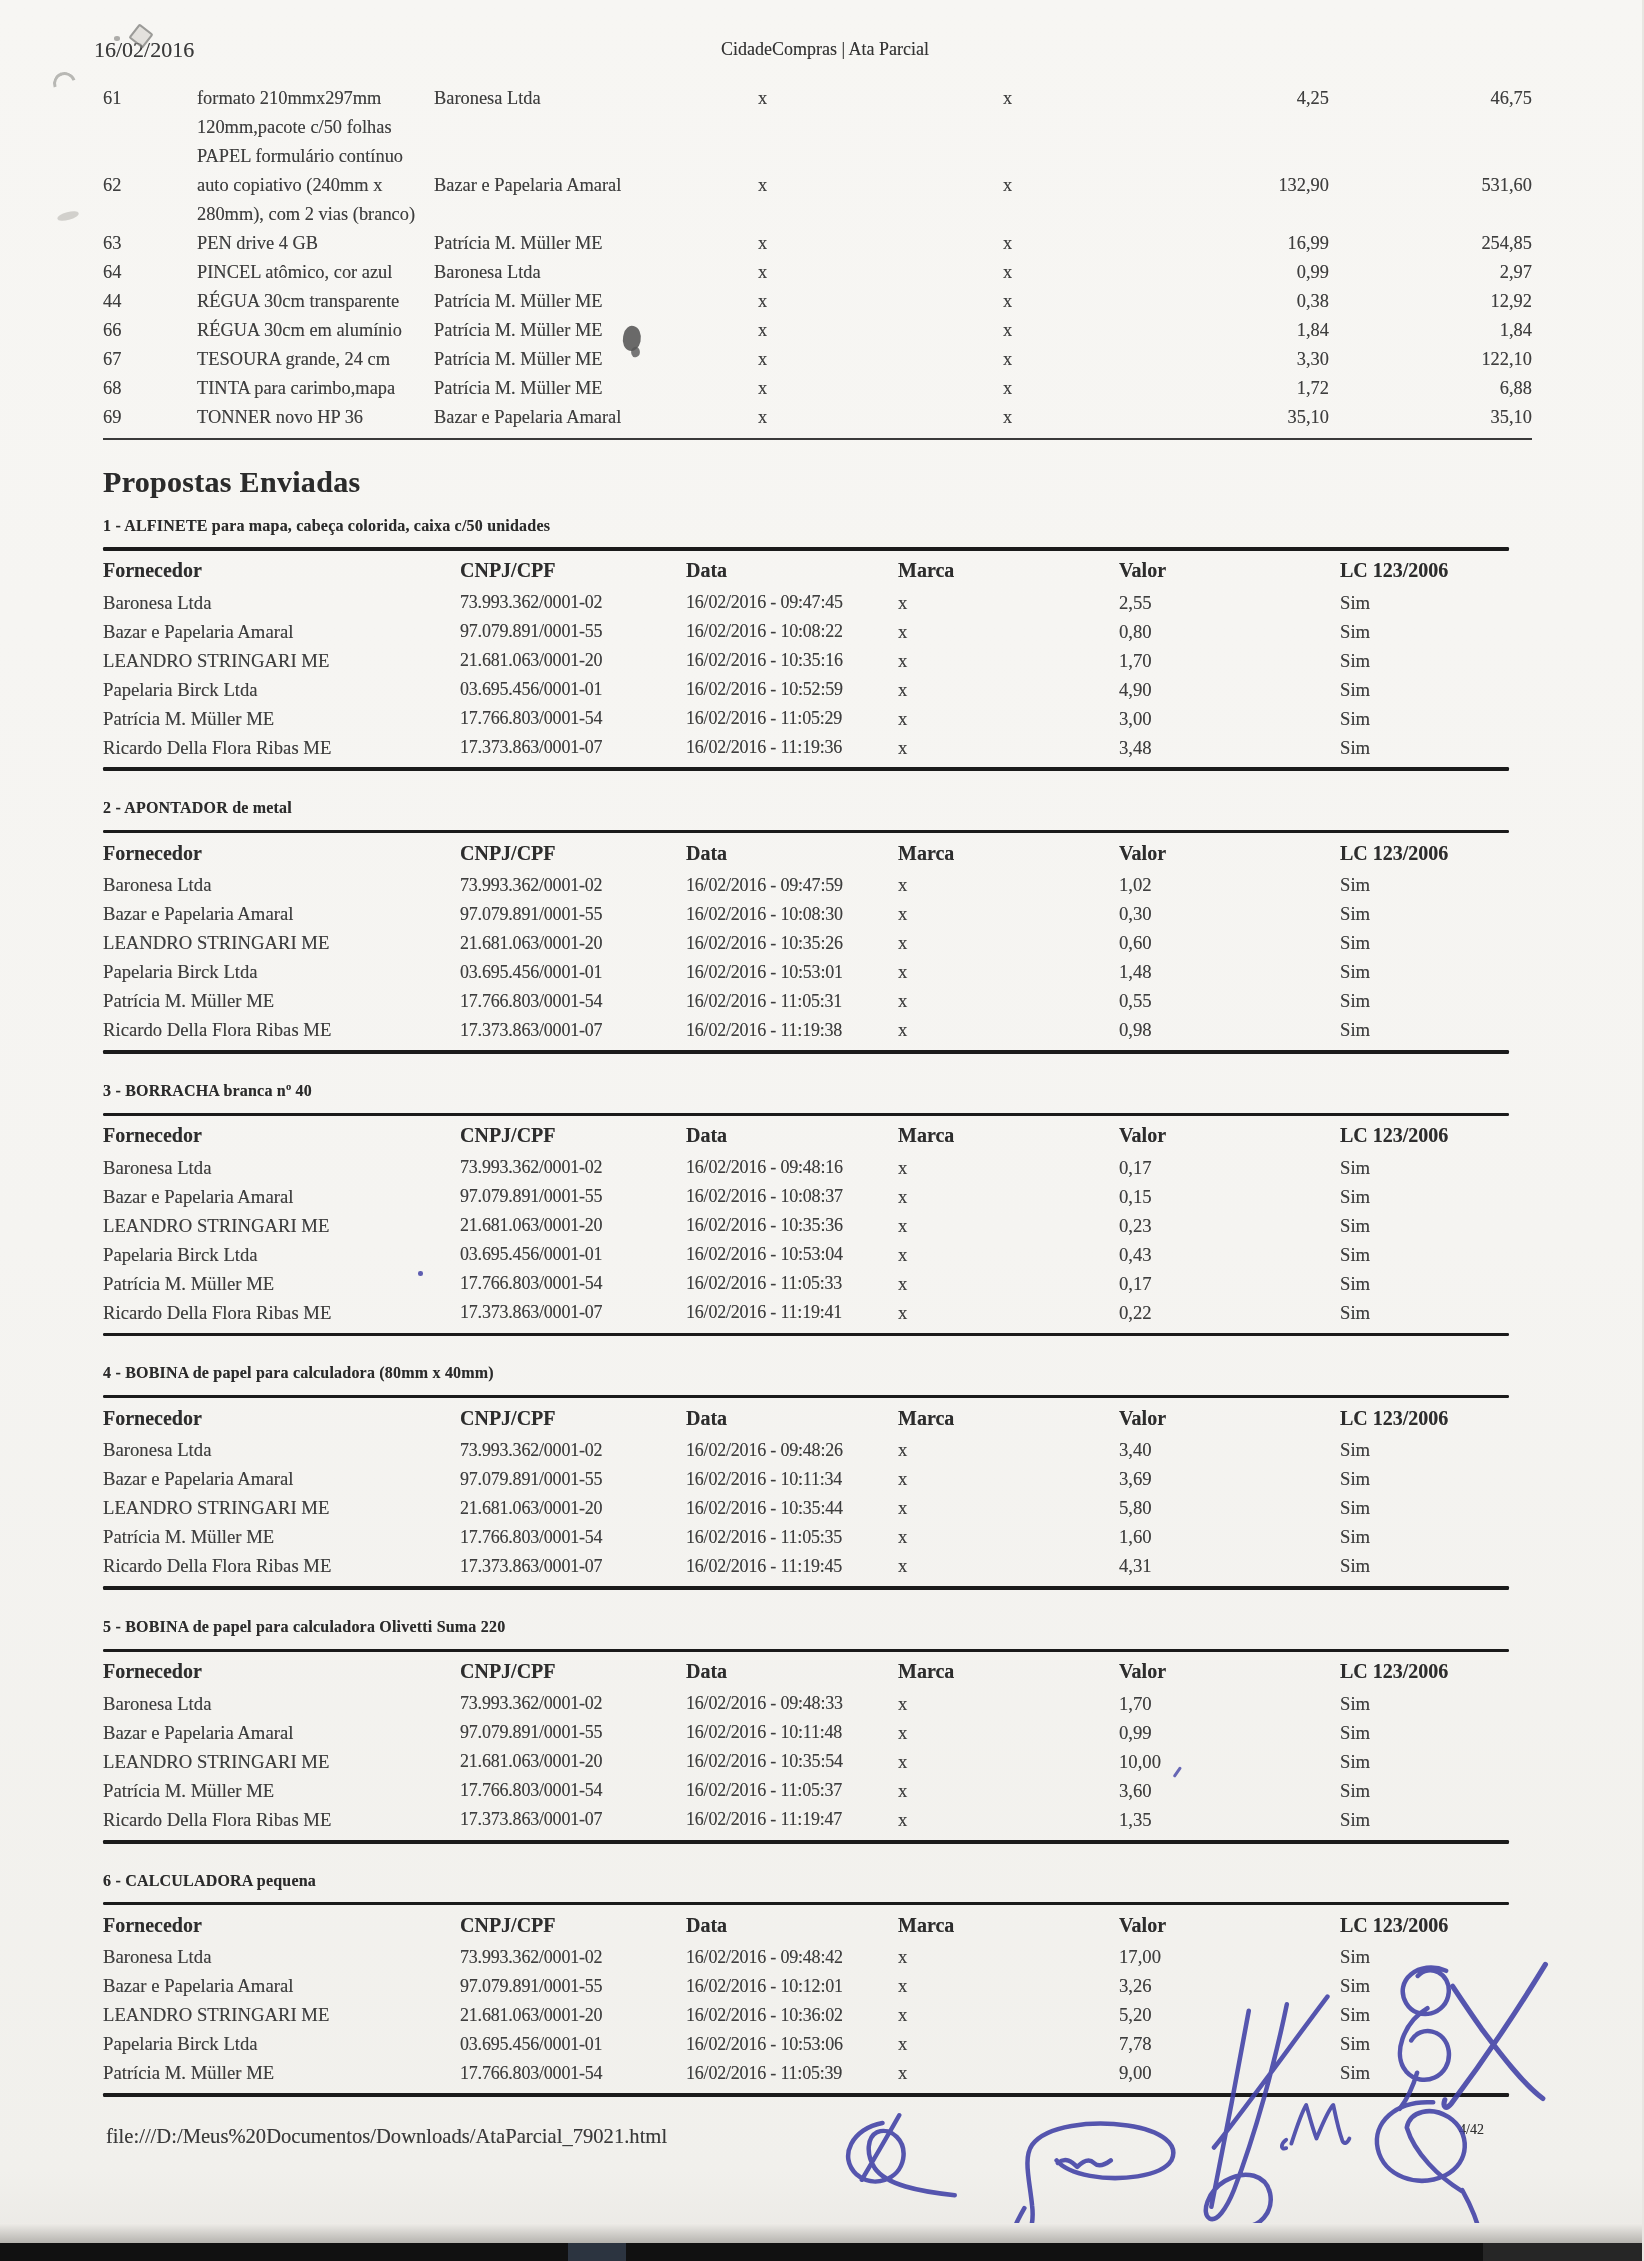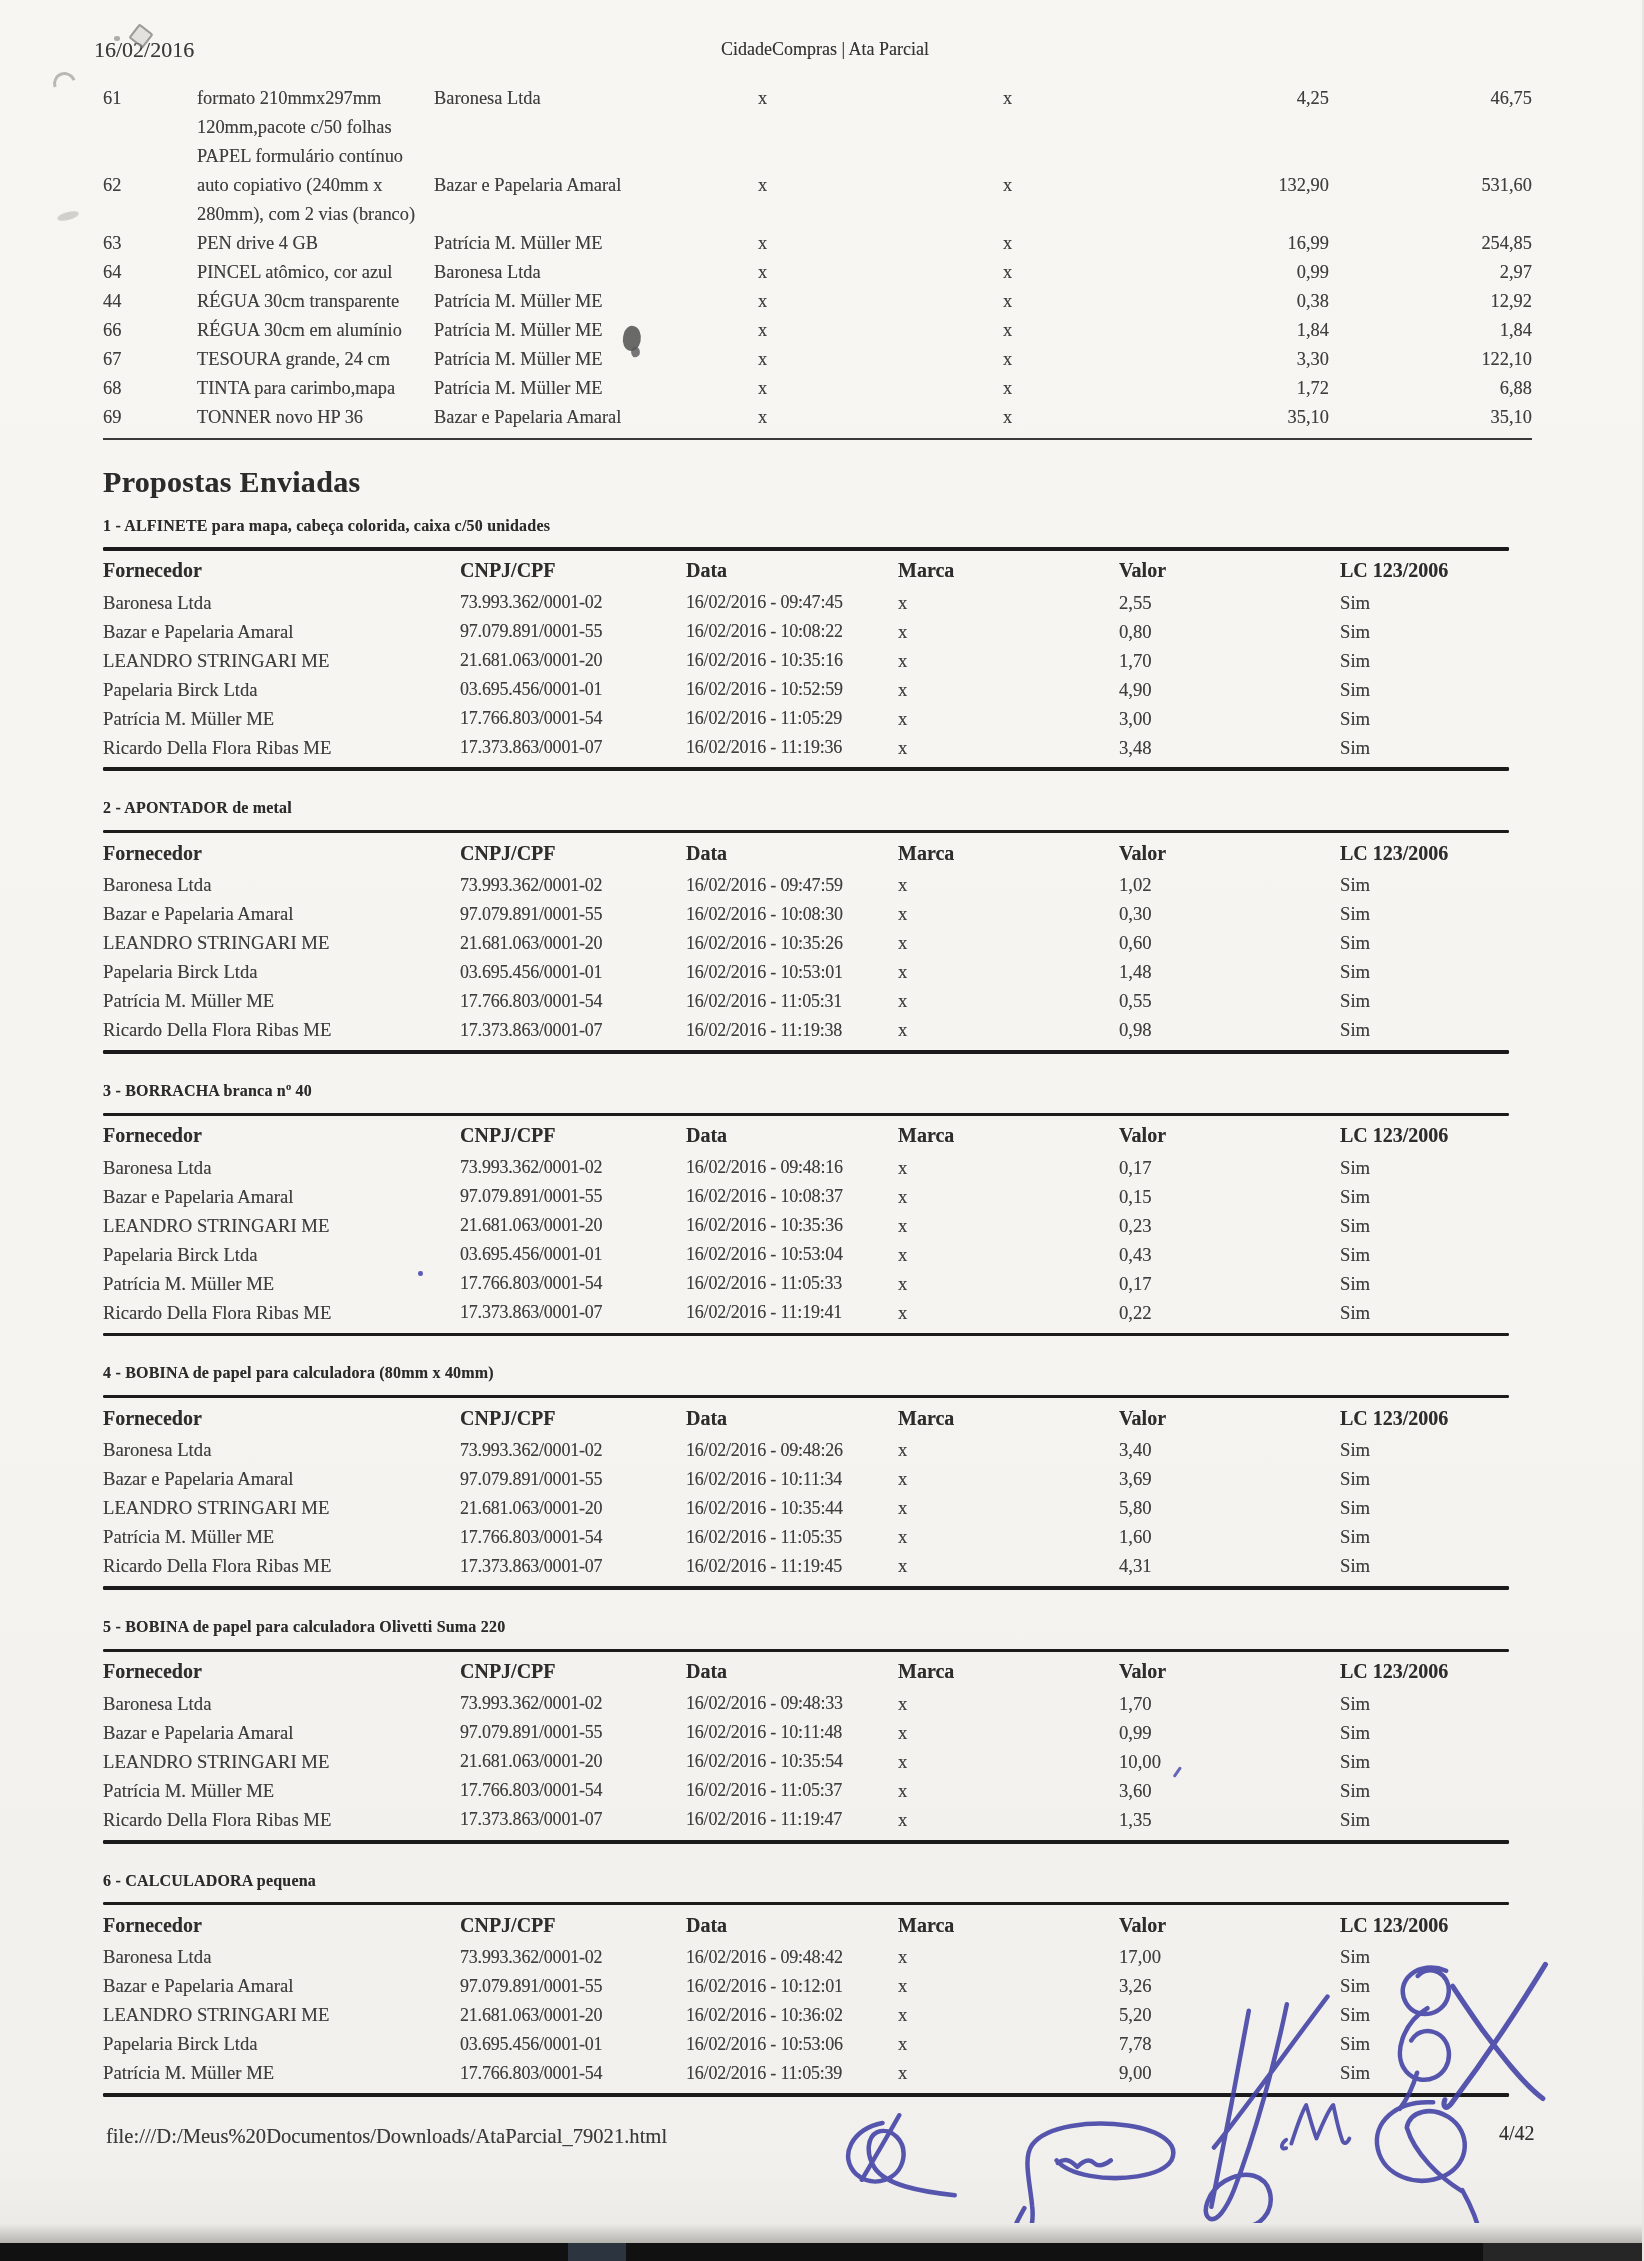"4/42" .page-num { font-size: 20px -> 14px; margin-left: 40px -> none }
